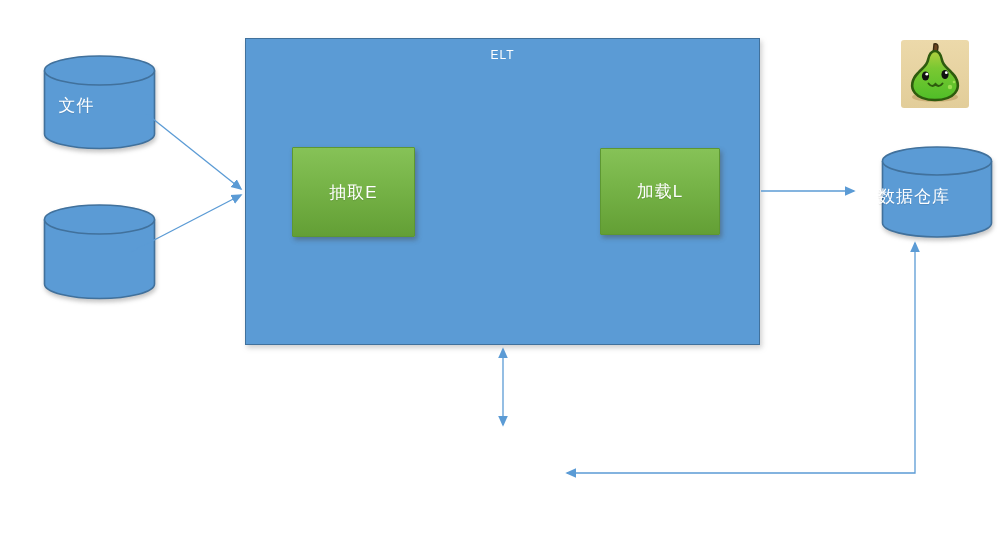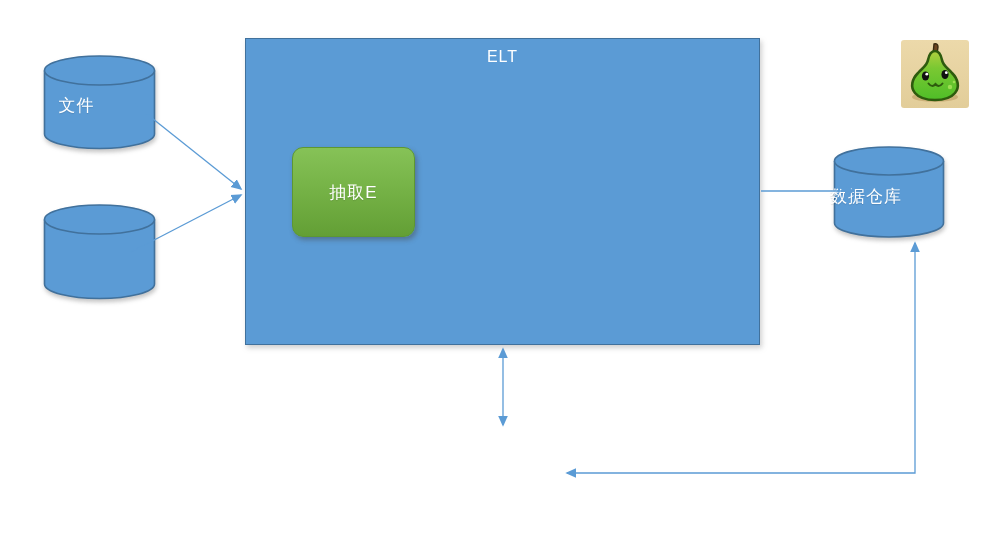"ELT" #elt-title { font-size: 16px -> 12px }
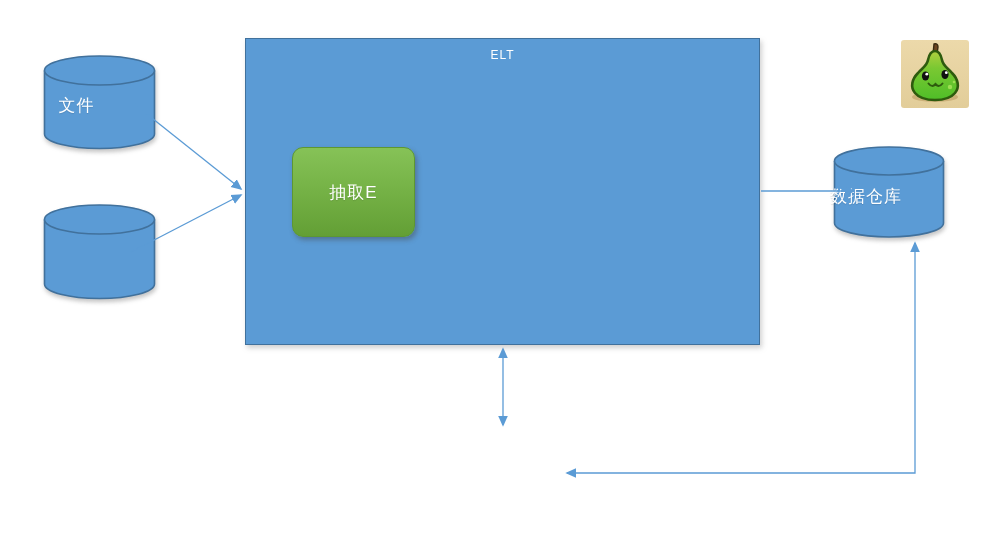"抽取E" .process-box { border-radius: 11px -> 1px }
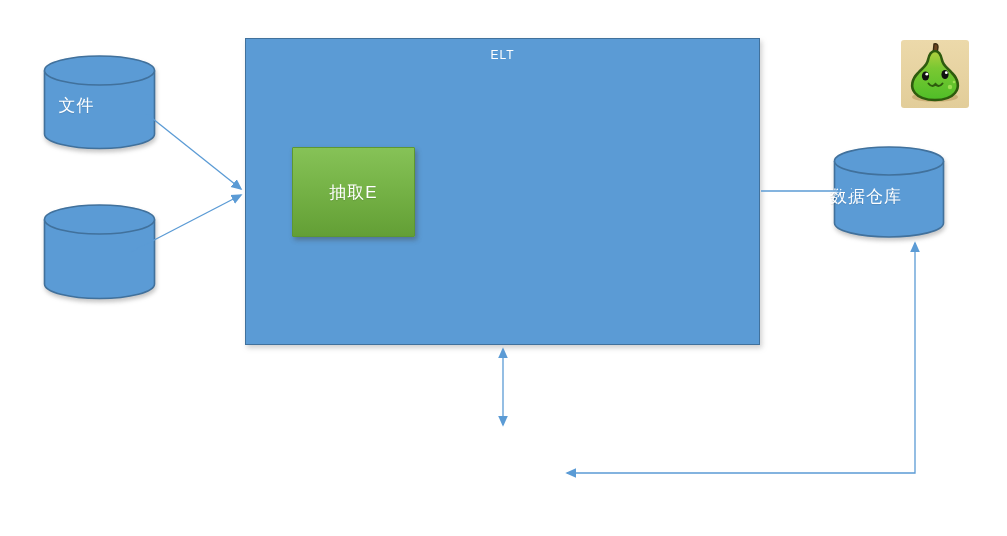"加载L" div.process-box { html: none -> <div> <span>加载L</span> </div> }
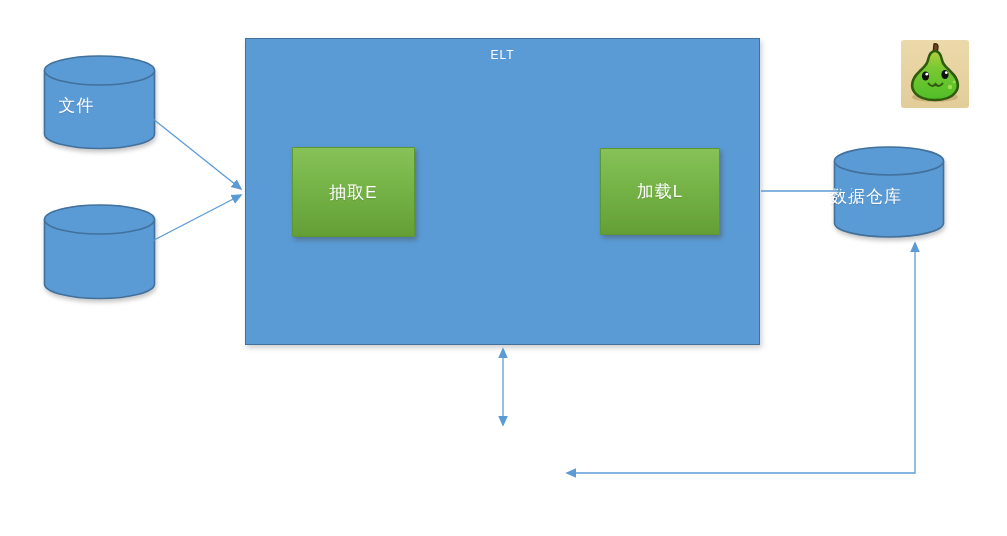"数据仓库" #node-warehouse { left: 810px -> 858px }
